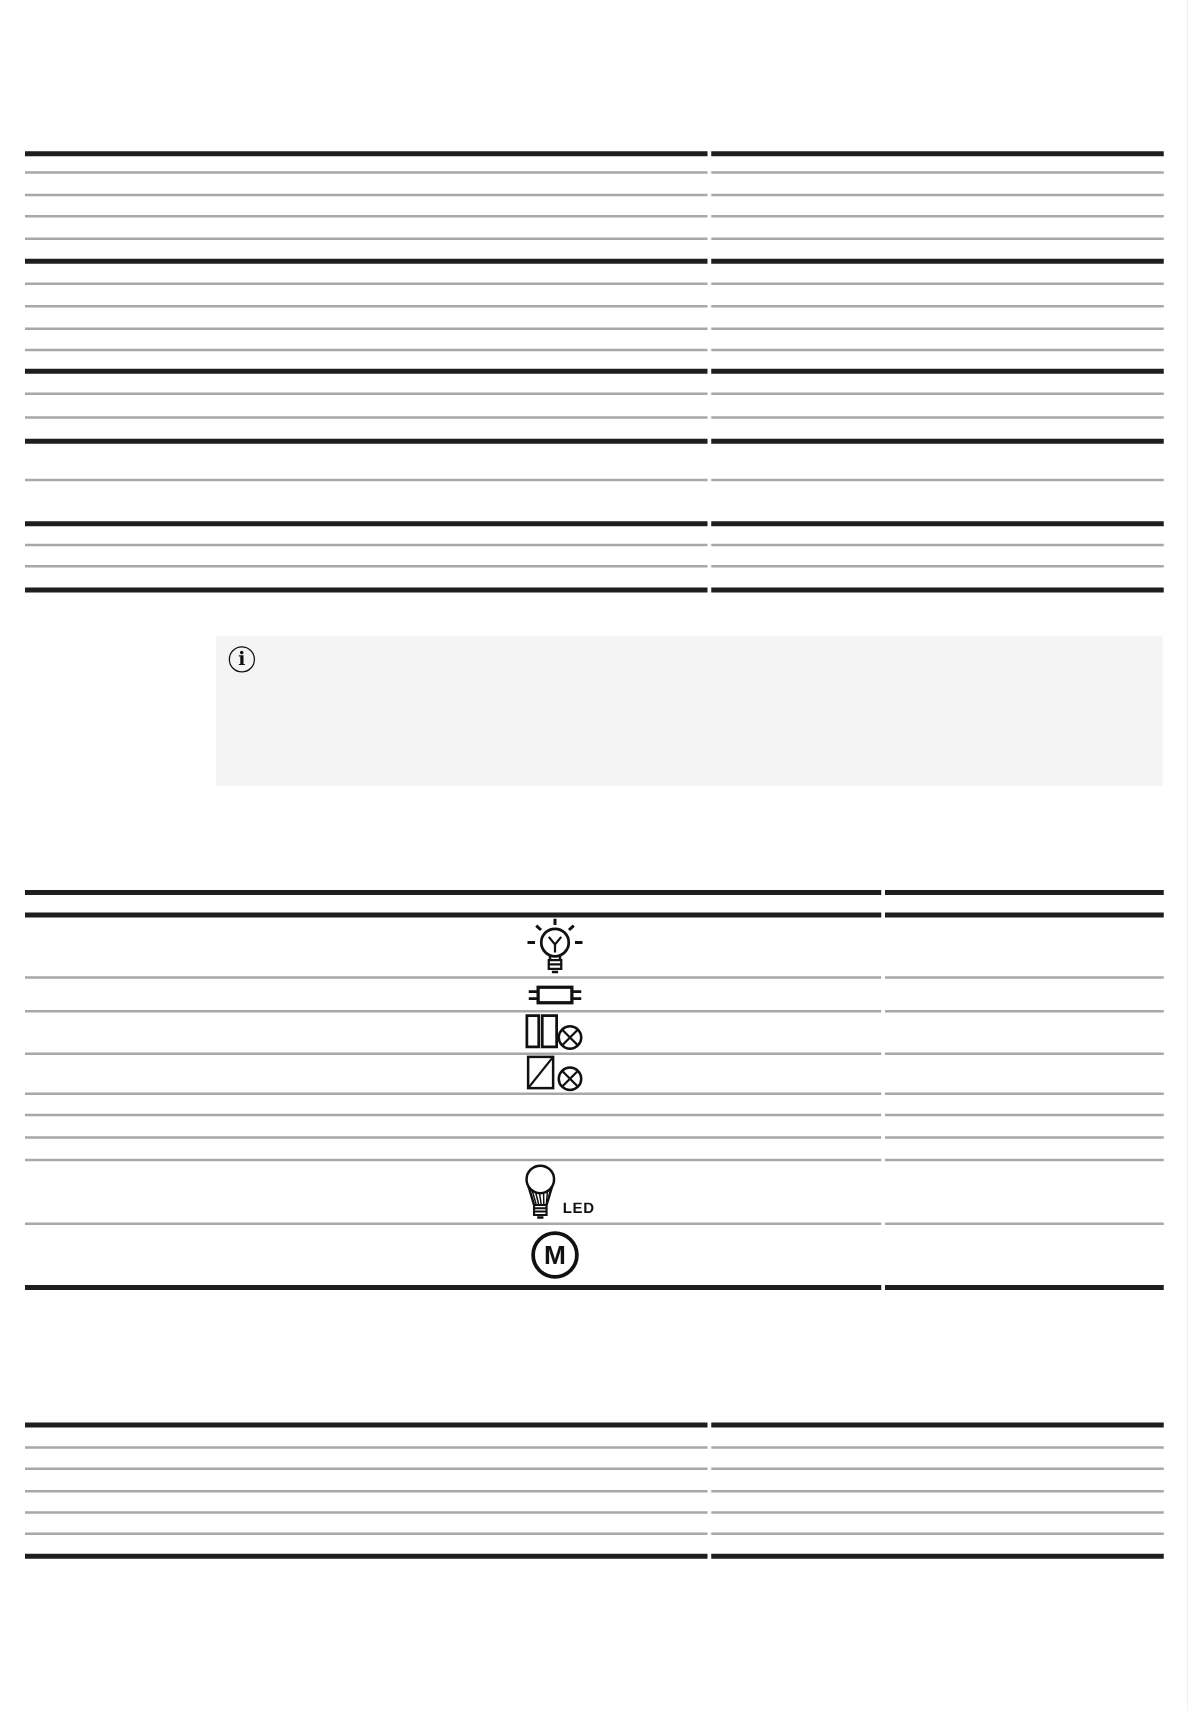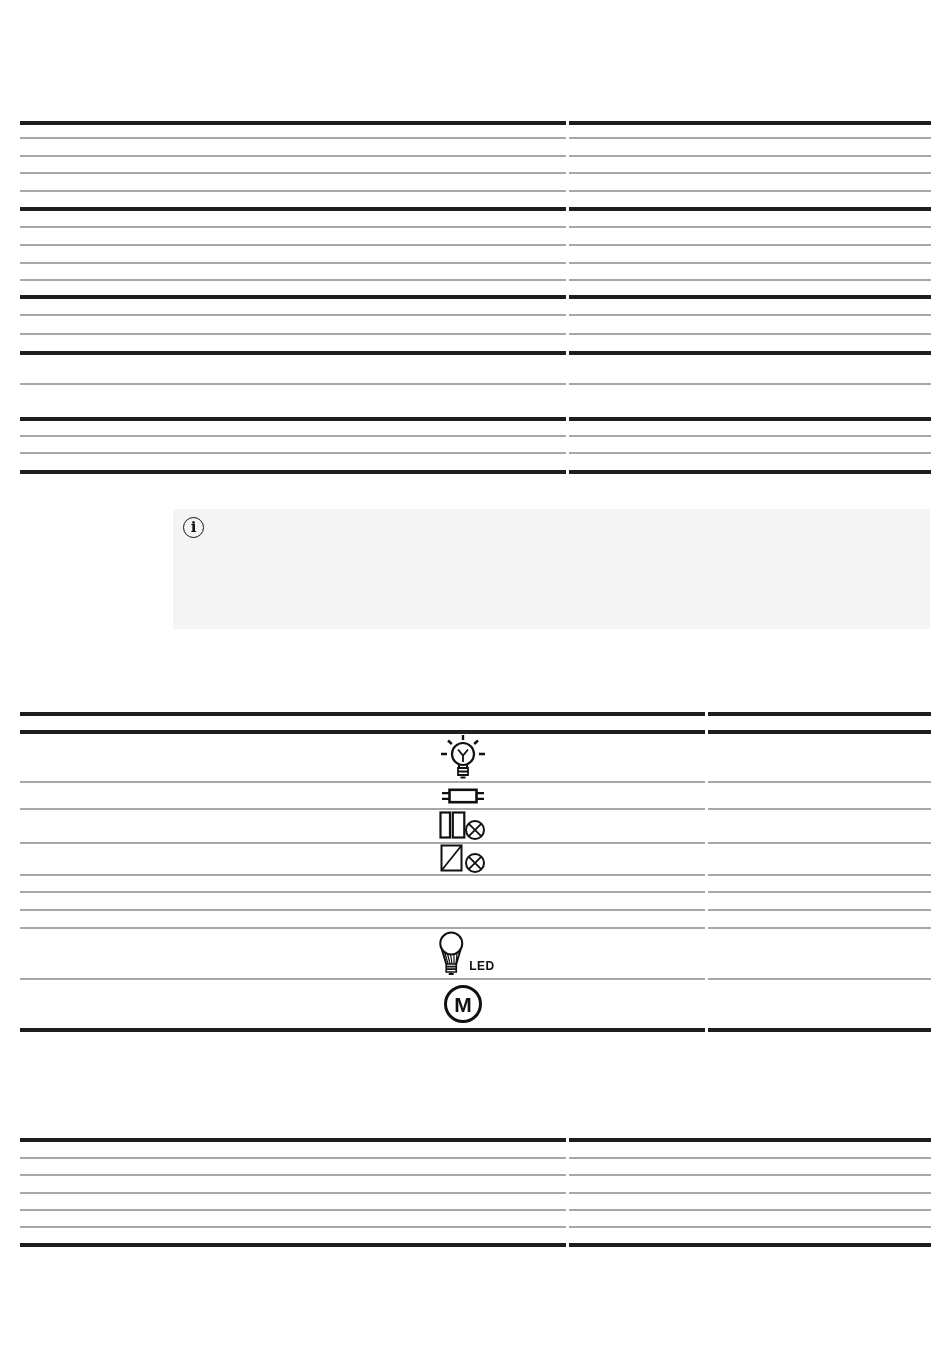"LED" .sym { left: 443px -> 424px }
